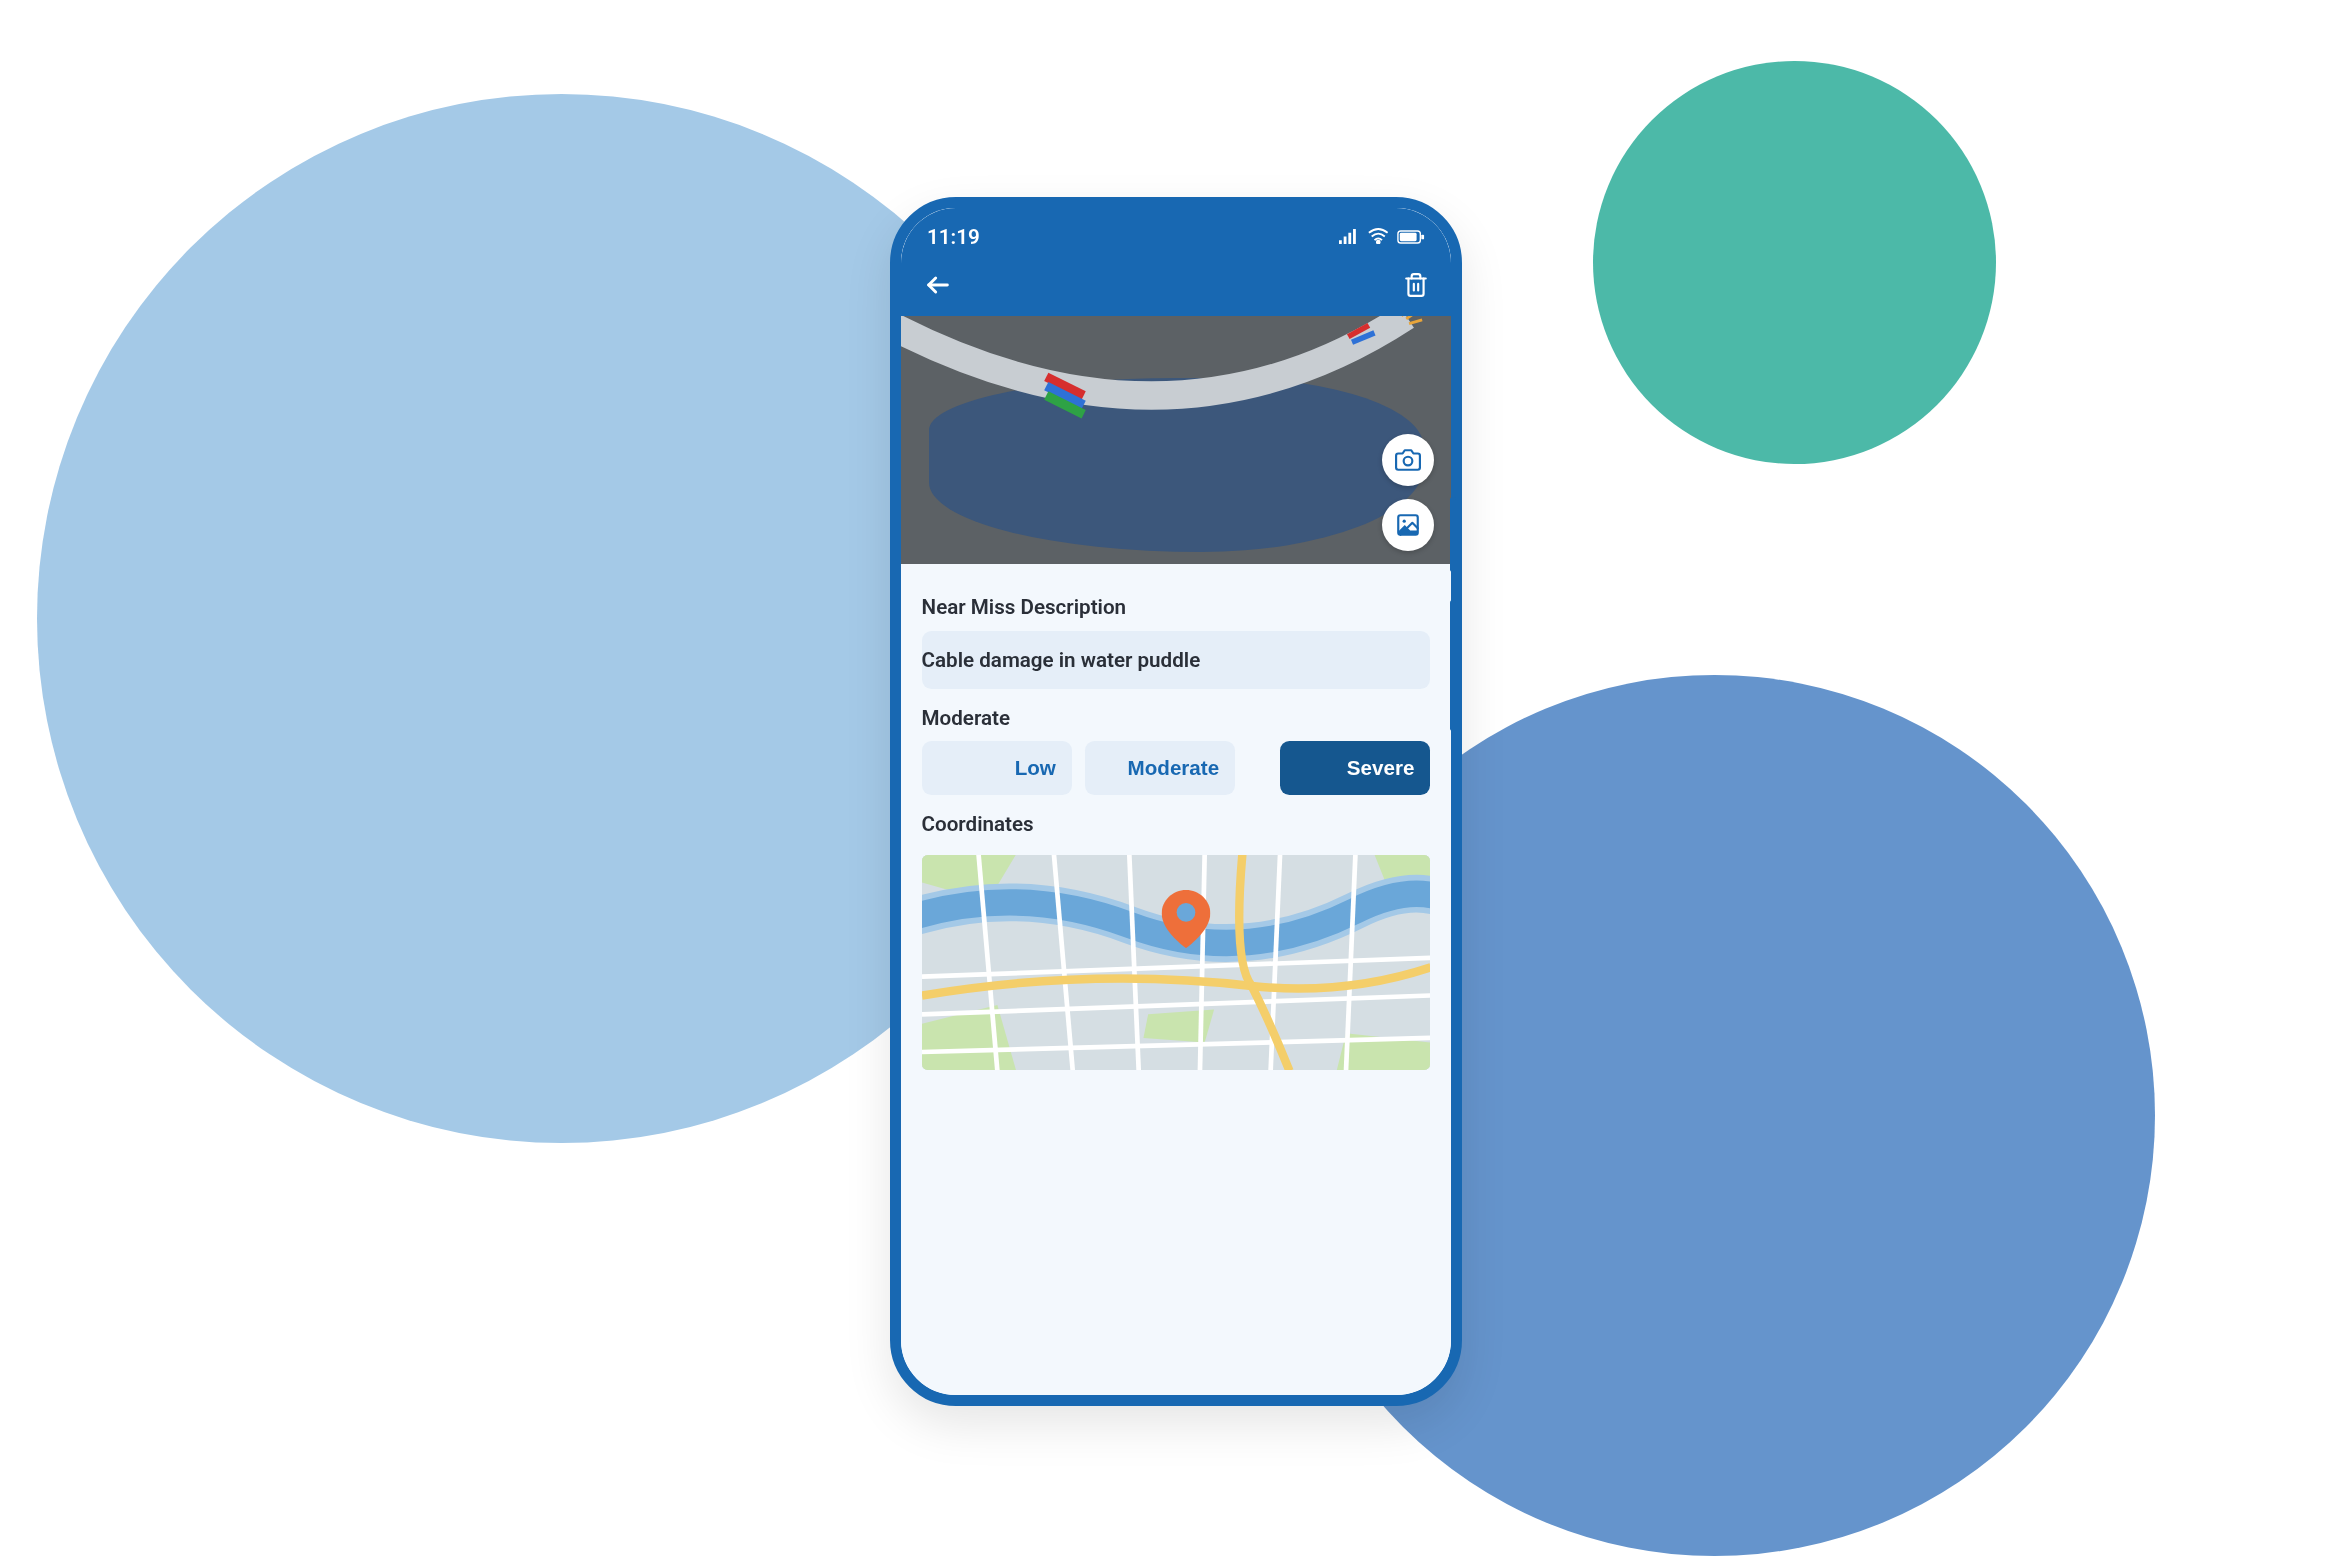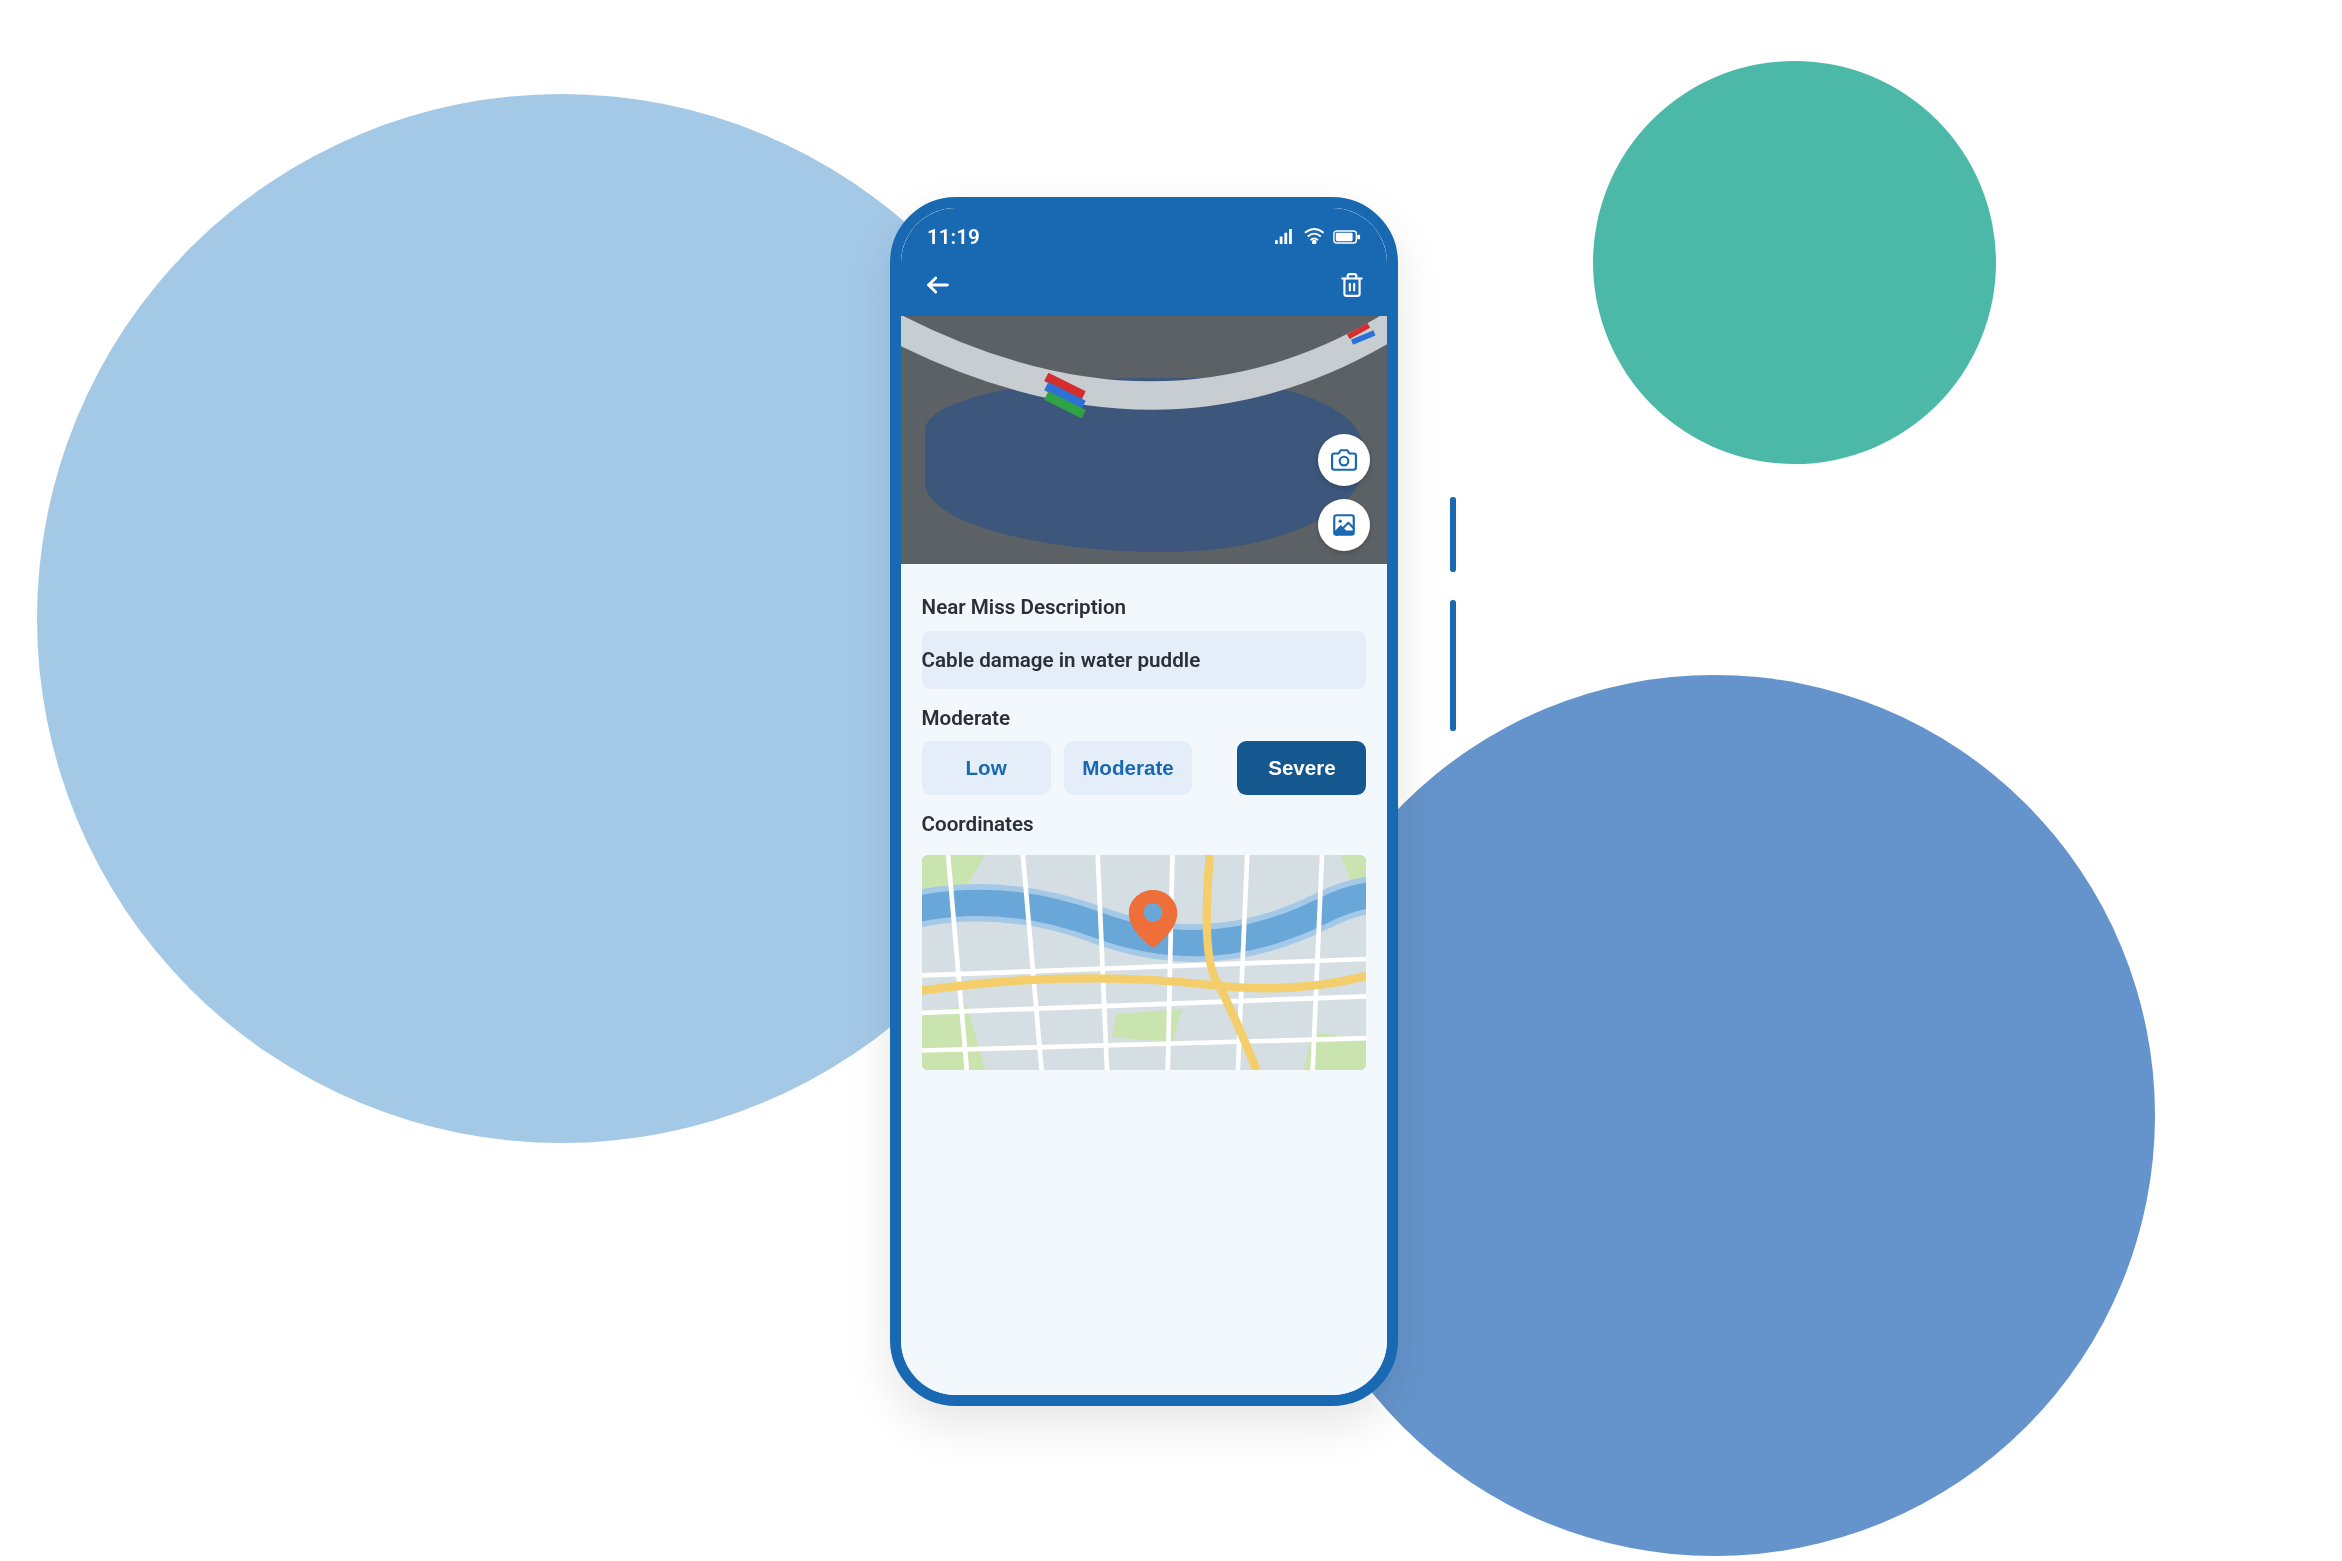"11:19" .phone { width: 508px -> 572px }
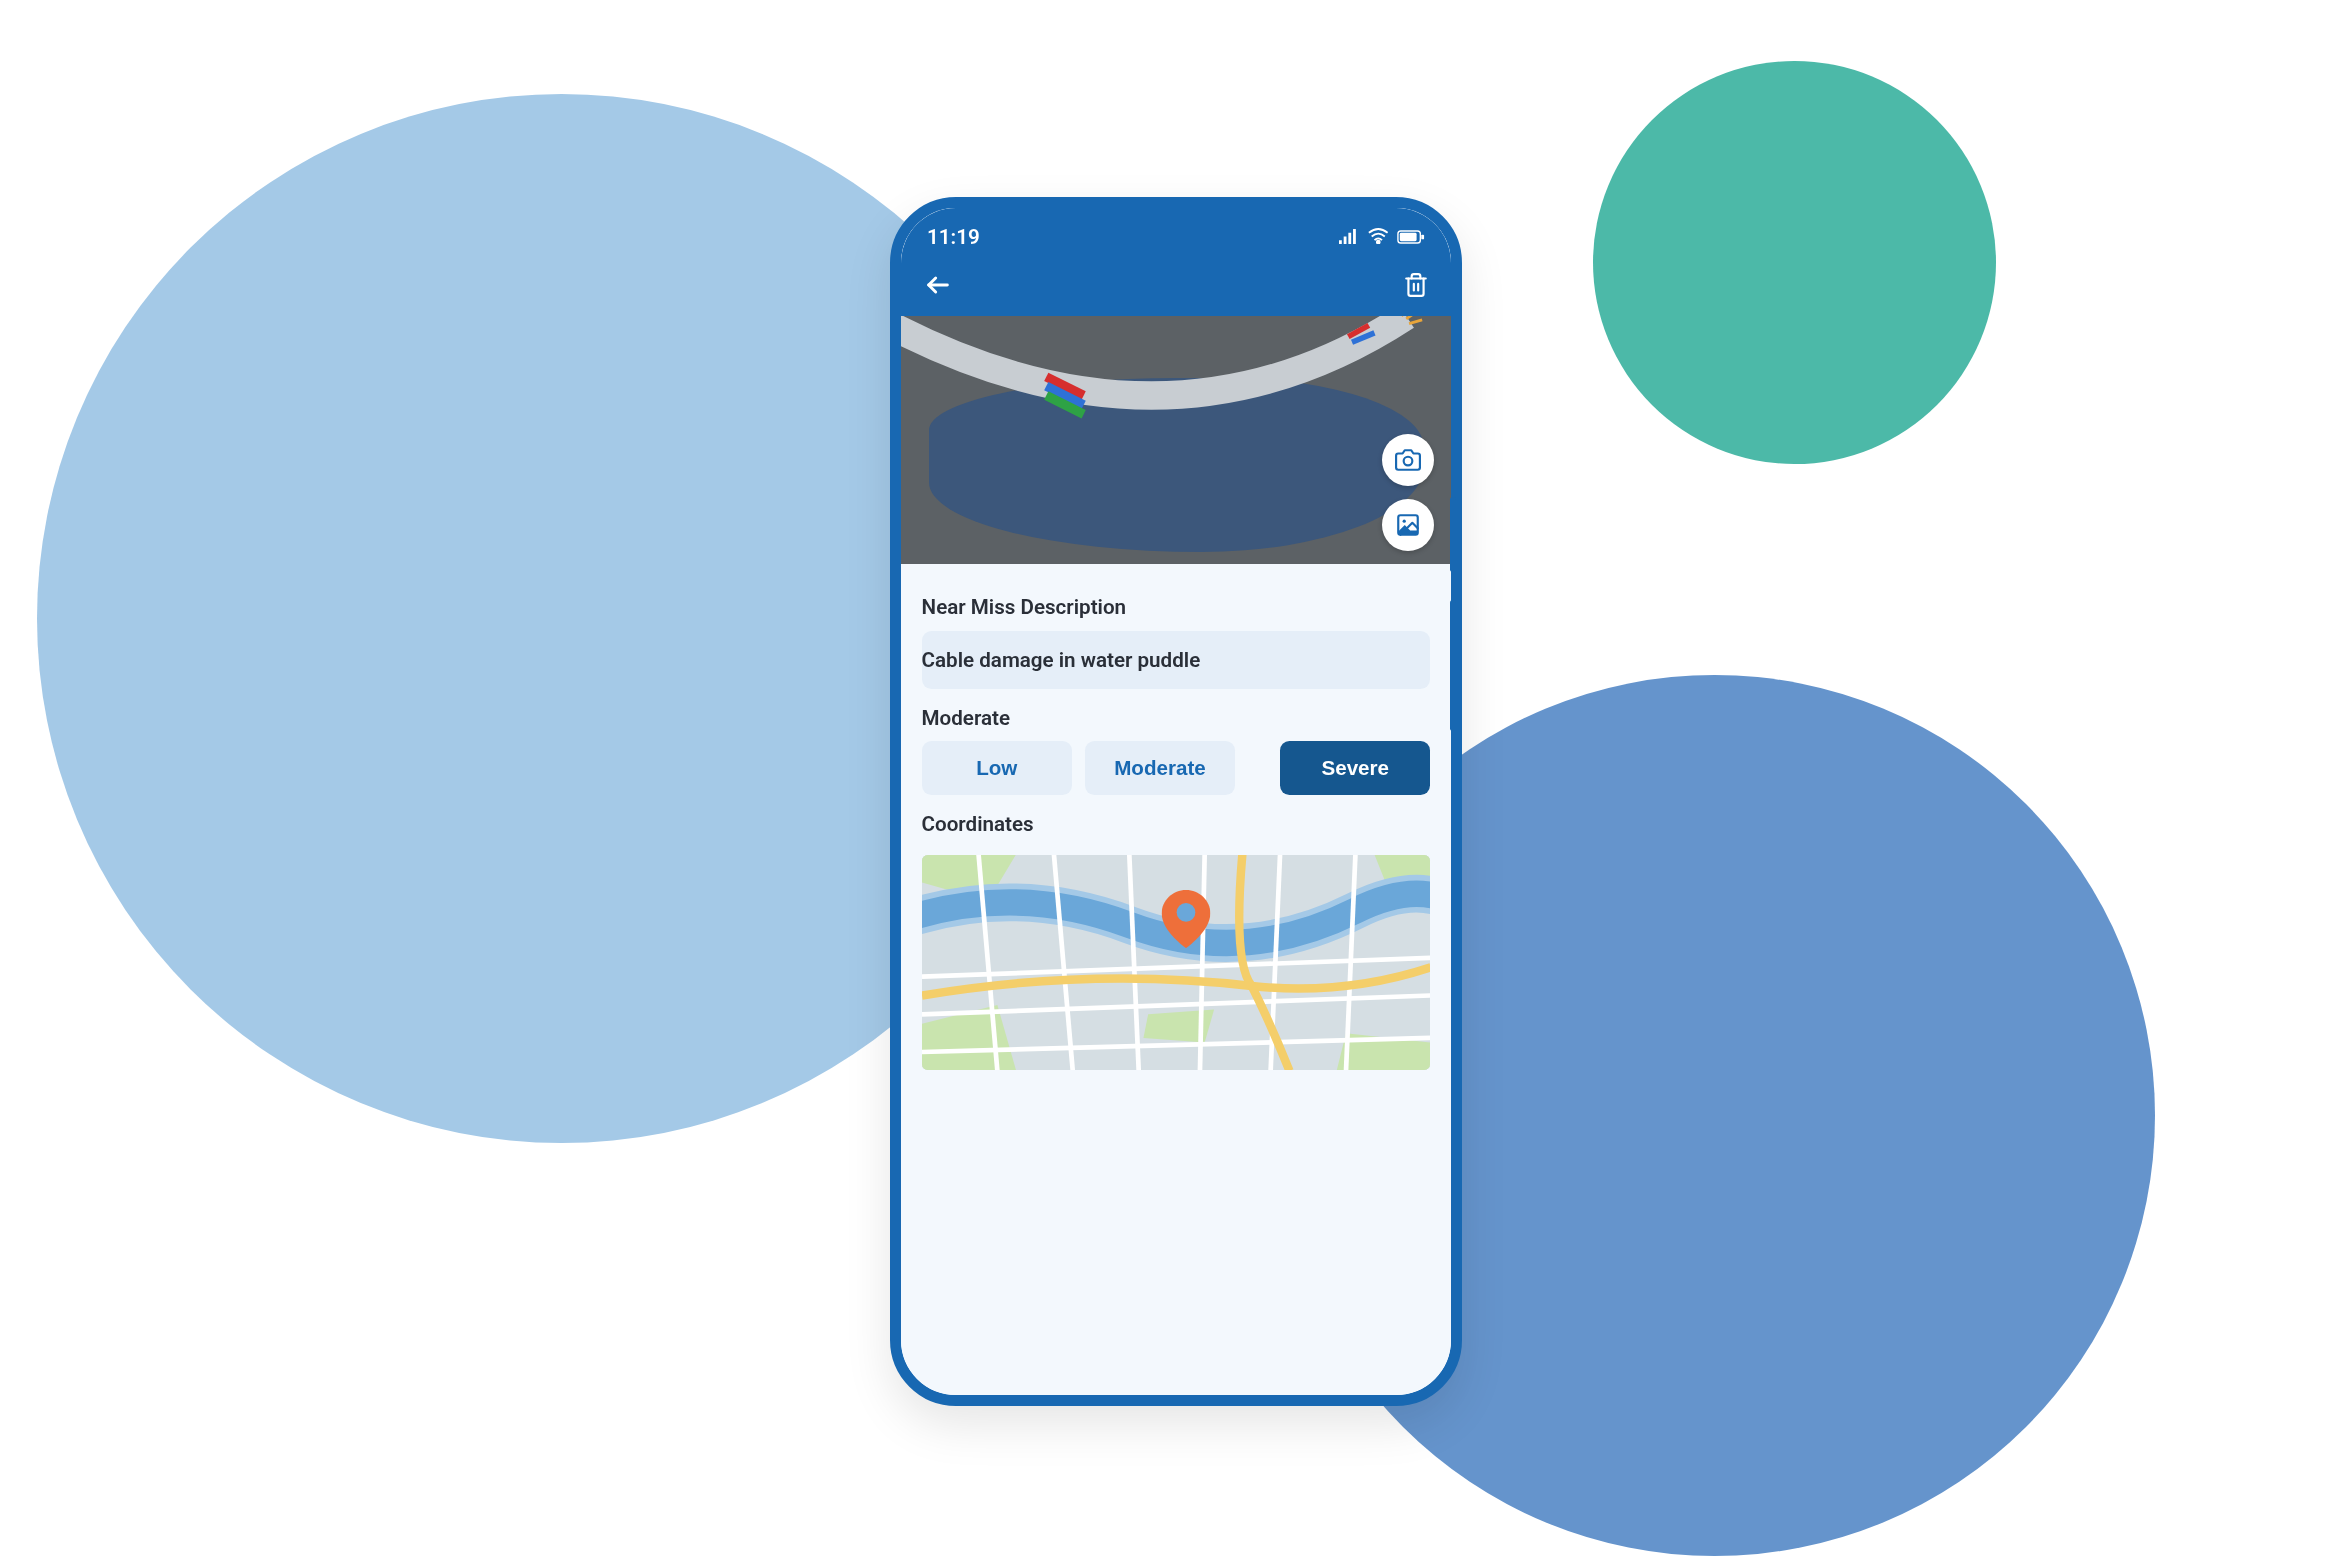"Low" .severity-btn { padding: 15px 0 -> 15px 16px; text-align: center -> right }
